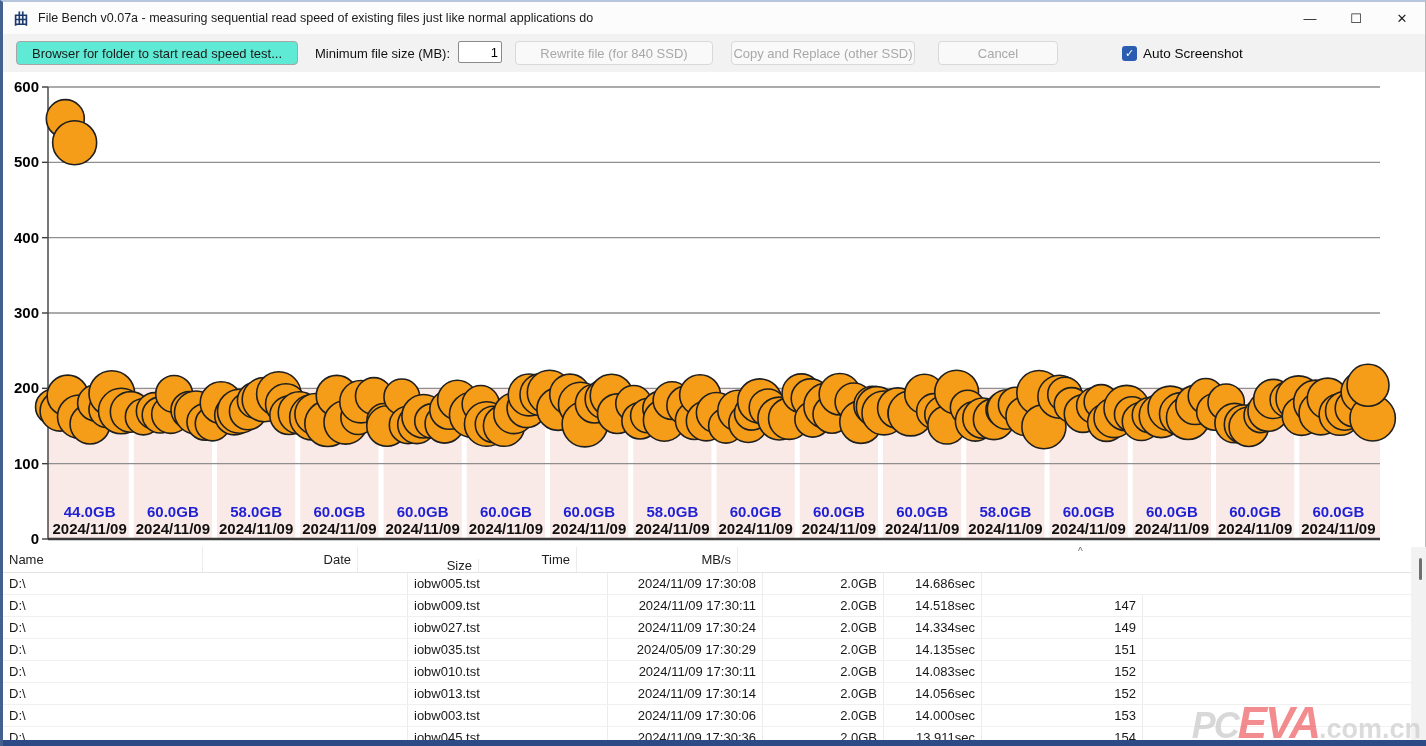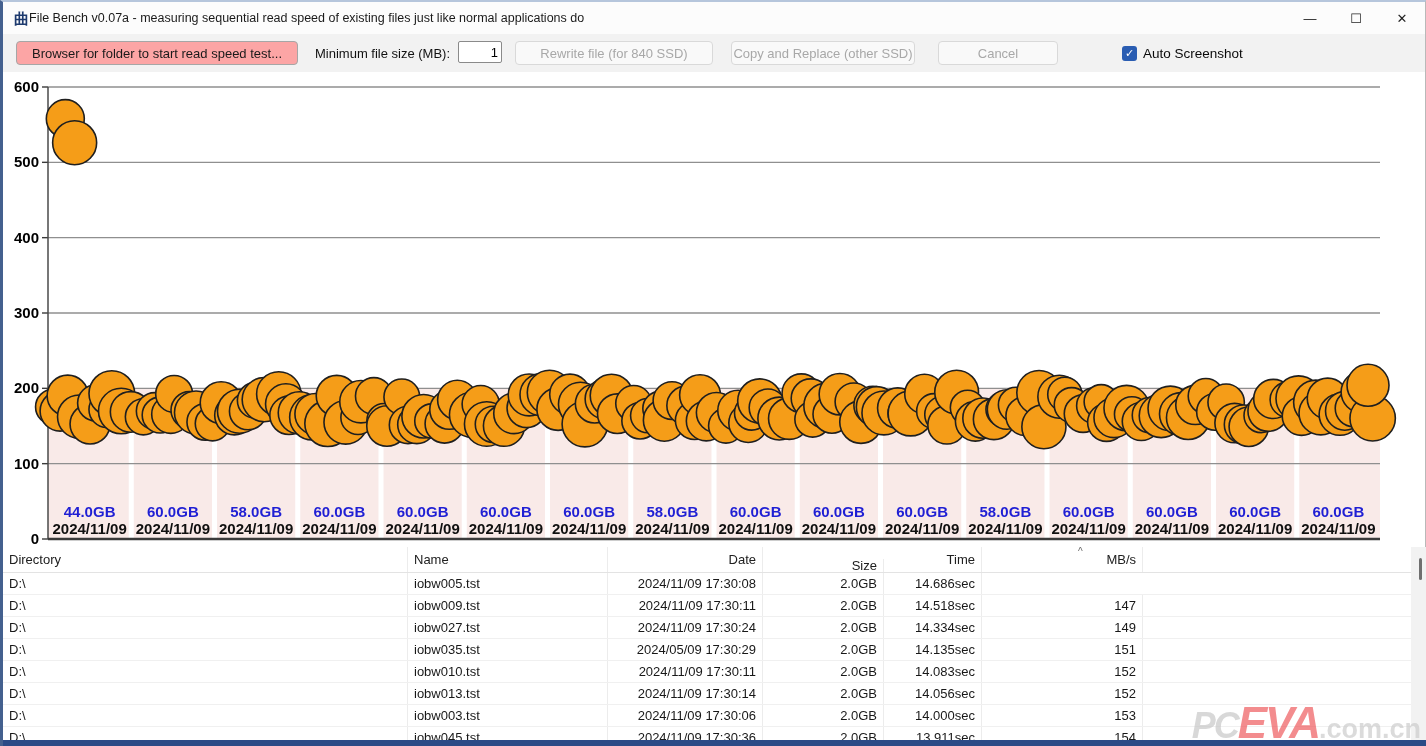"File Bench v0.07a - measuring" .title-text { margin-left: none -> 9px }
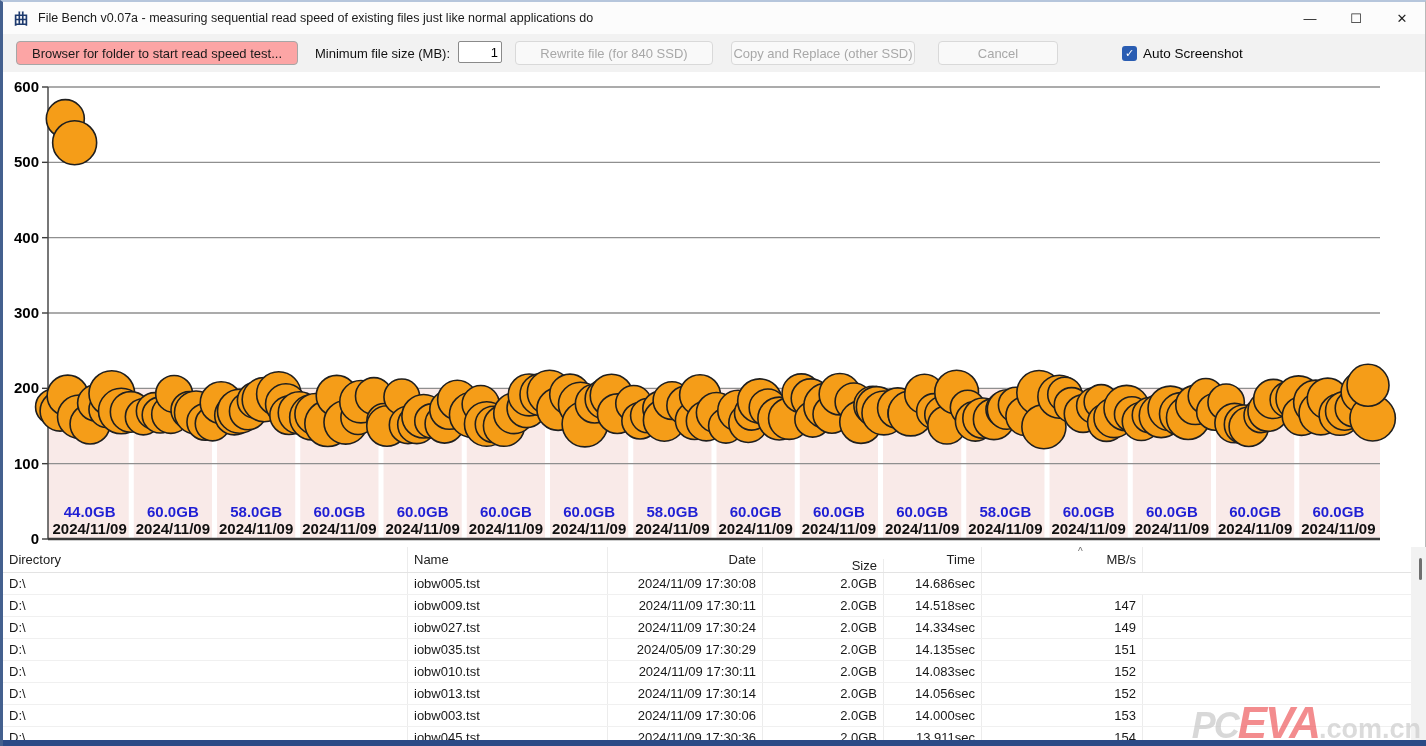"Browser for folder to start" .tb-btn { background: #fca5a5 -> #5eead4 }
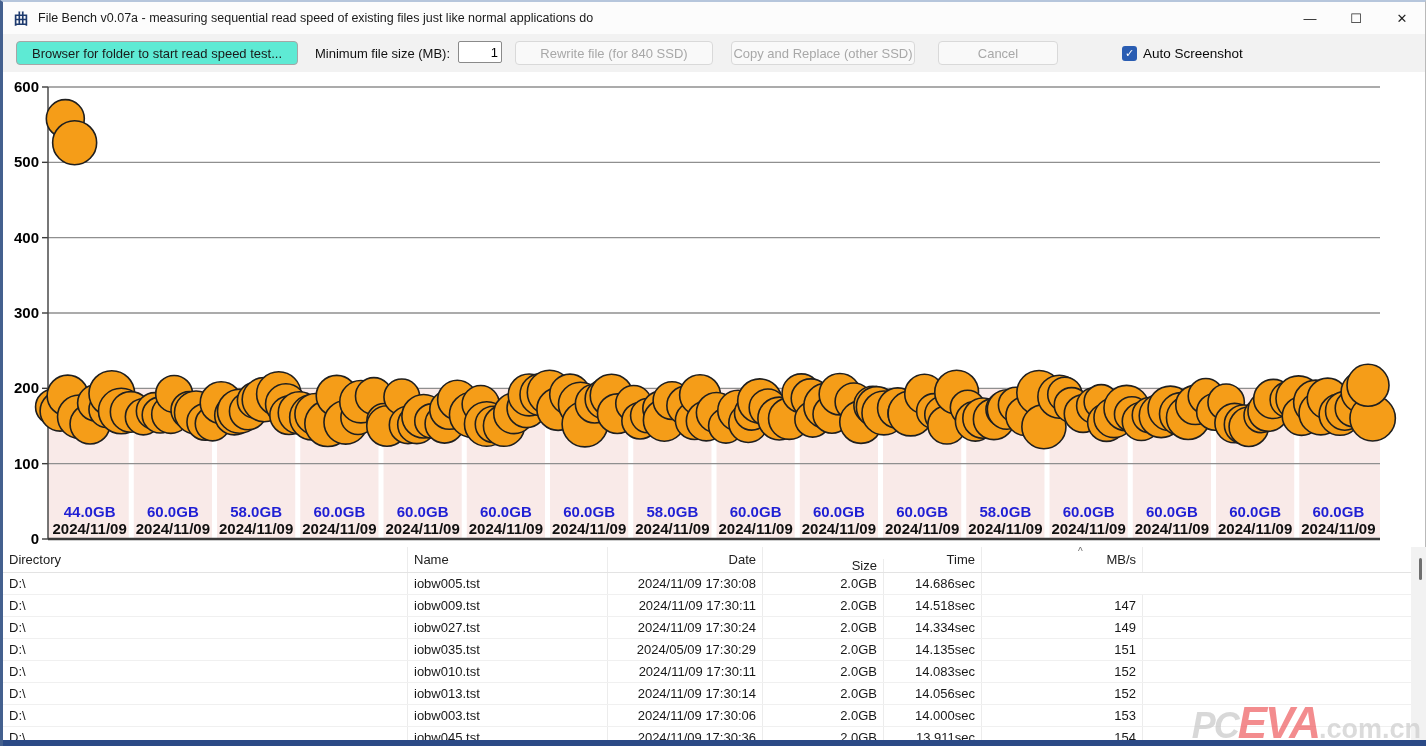"Directory" div.tcell { html: <div>Directory</div> -> none }
